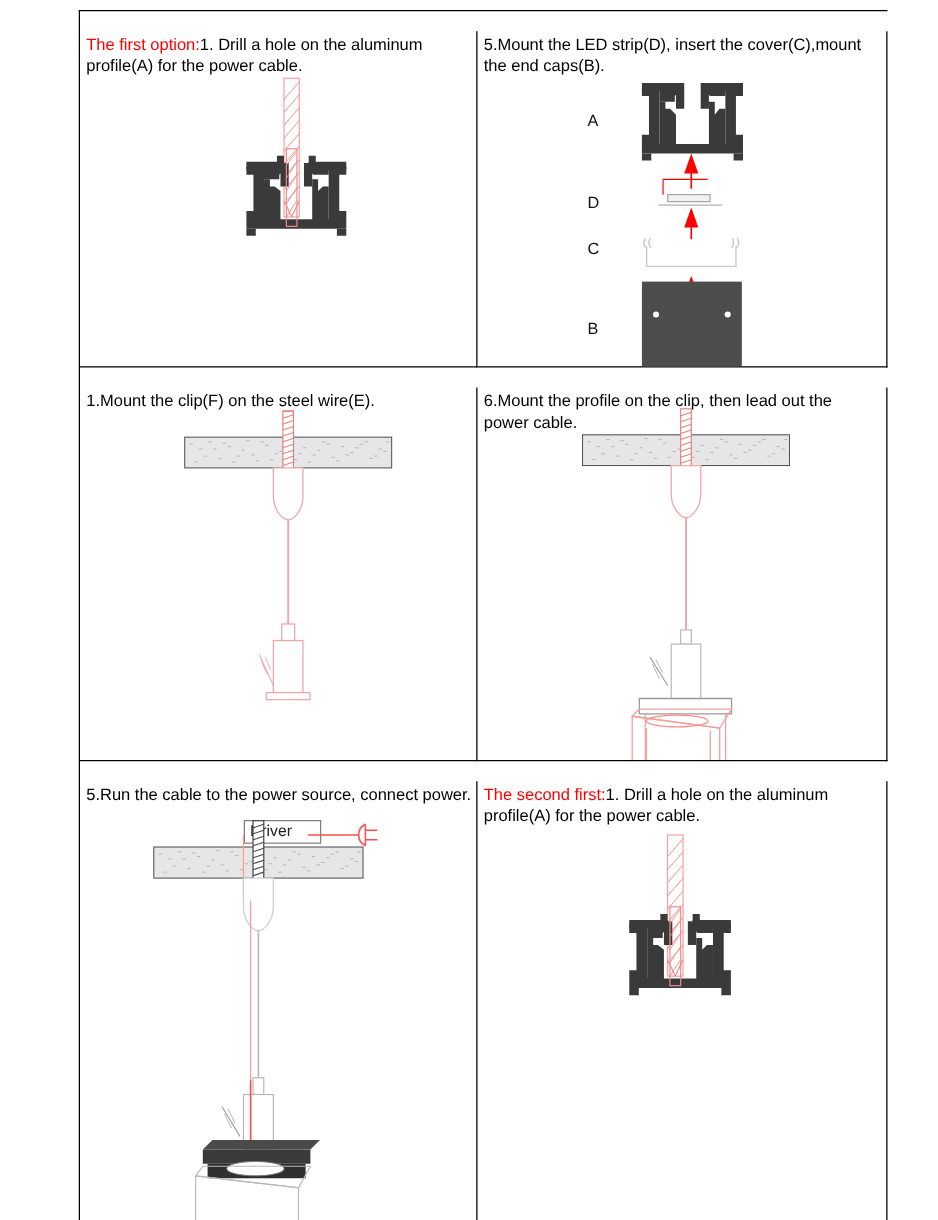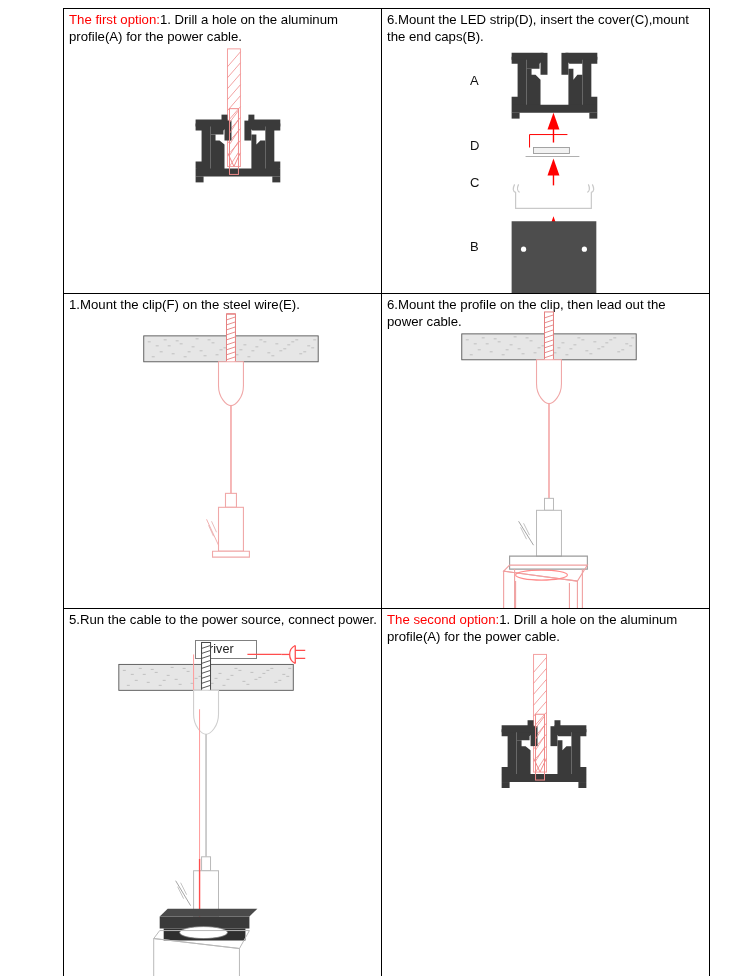"The first option:1. Drill a" .cell { margin-top: none -> 16px }
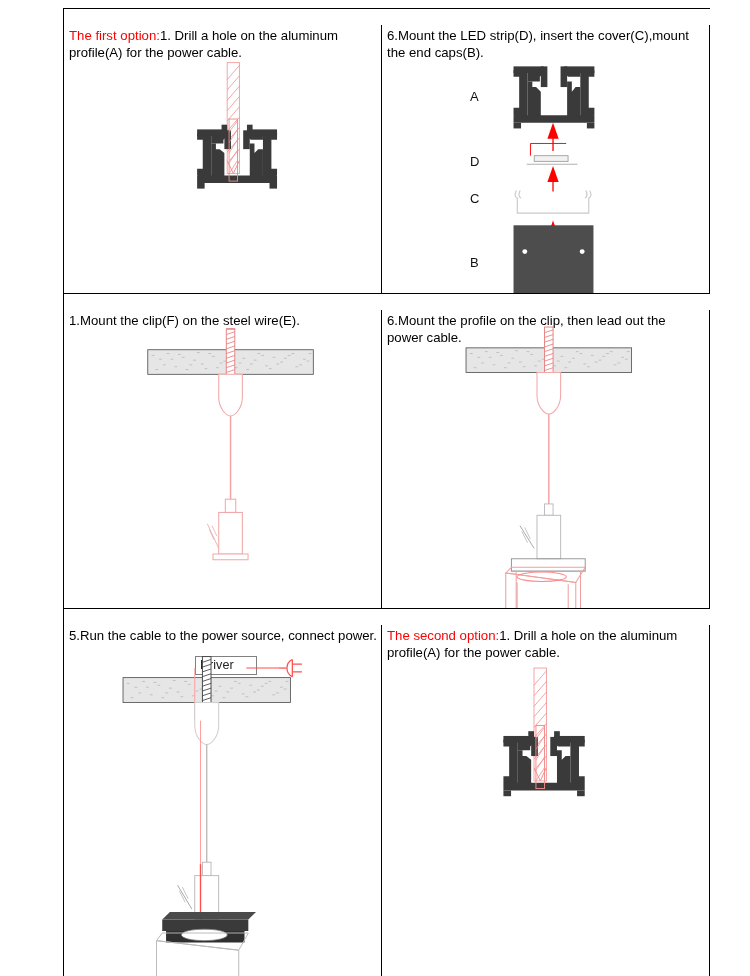"6.Mount the LED strip(D), insert" span { text: 6.Mount -> 5.Mount }
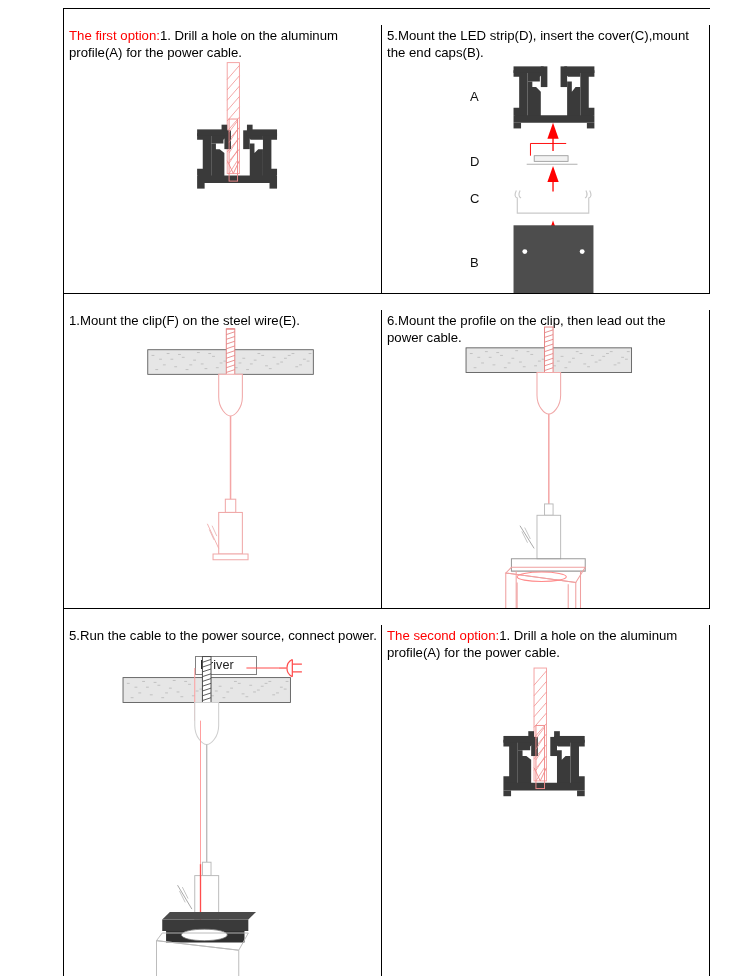"The second option:" span.redlbl { text: option -> first }
